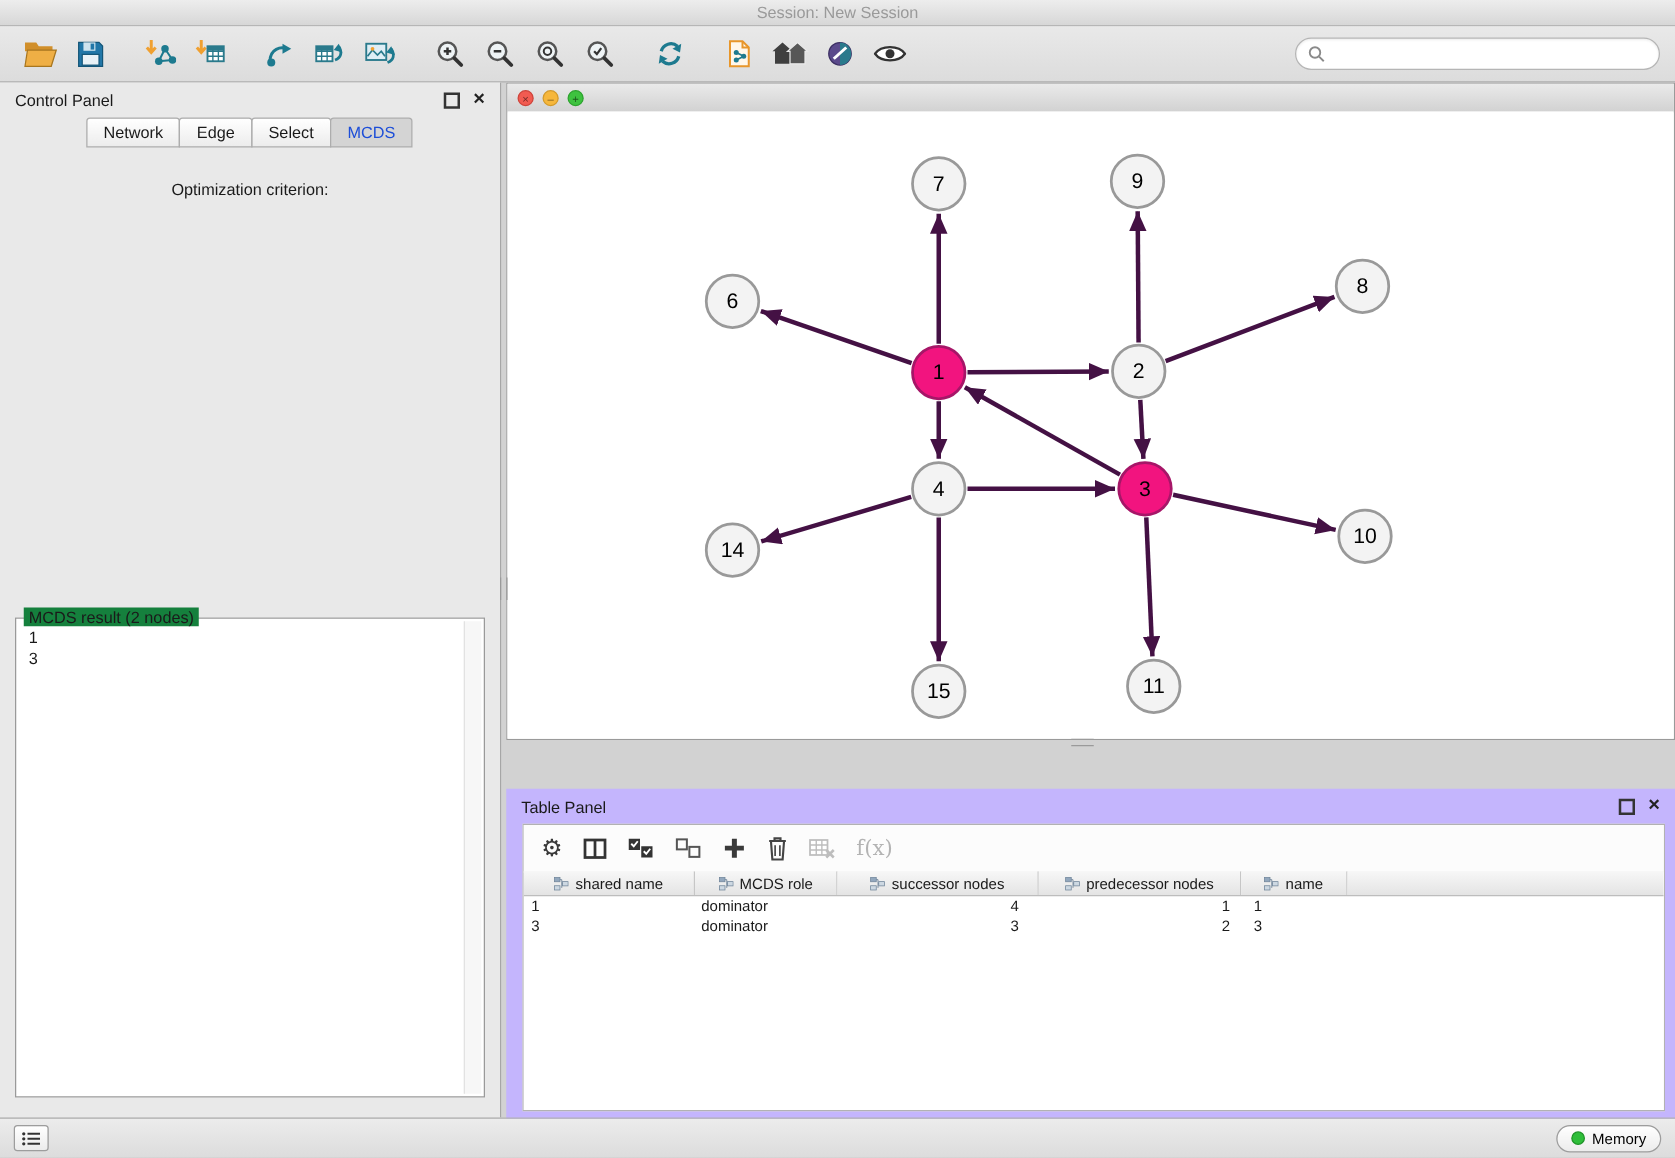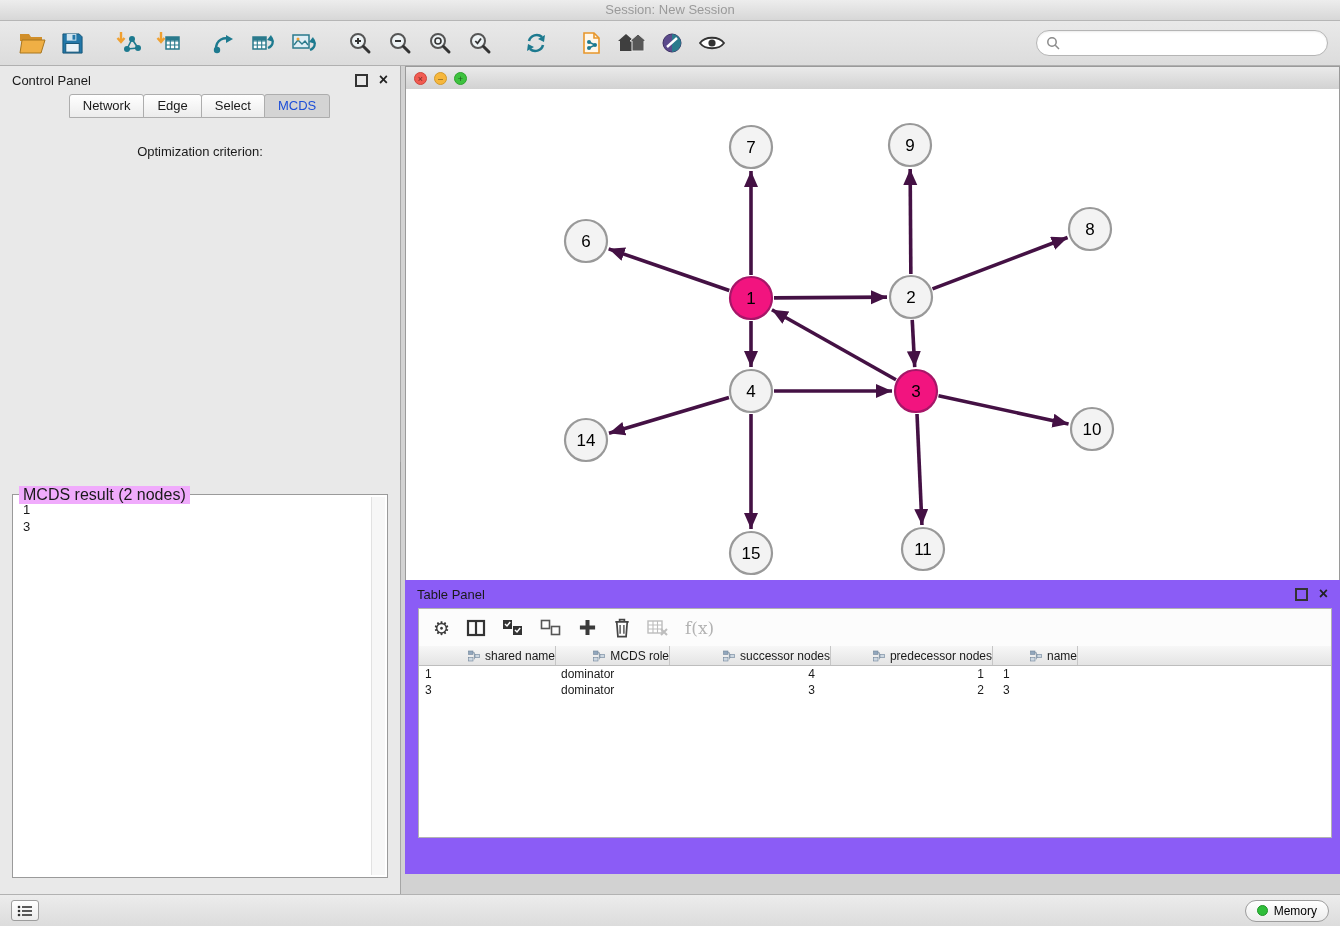"MCDS result (2 nodes)" .result-legend { background: #f0abfc -> #15803d; font-size: 16px -> 13px }
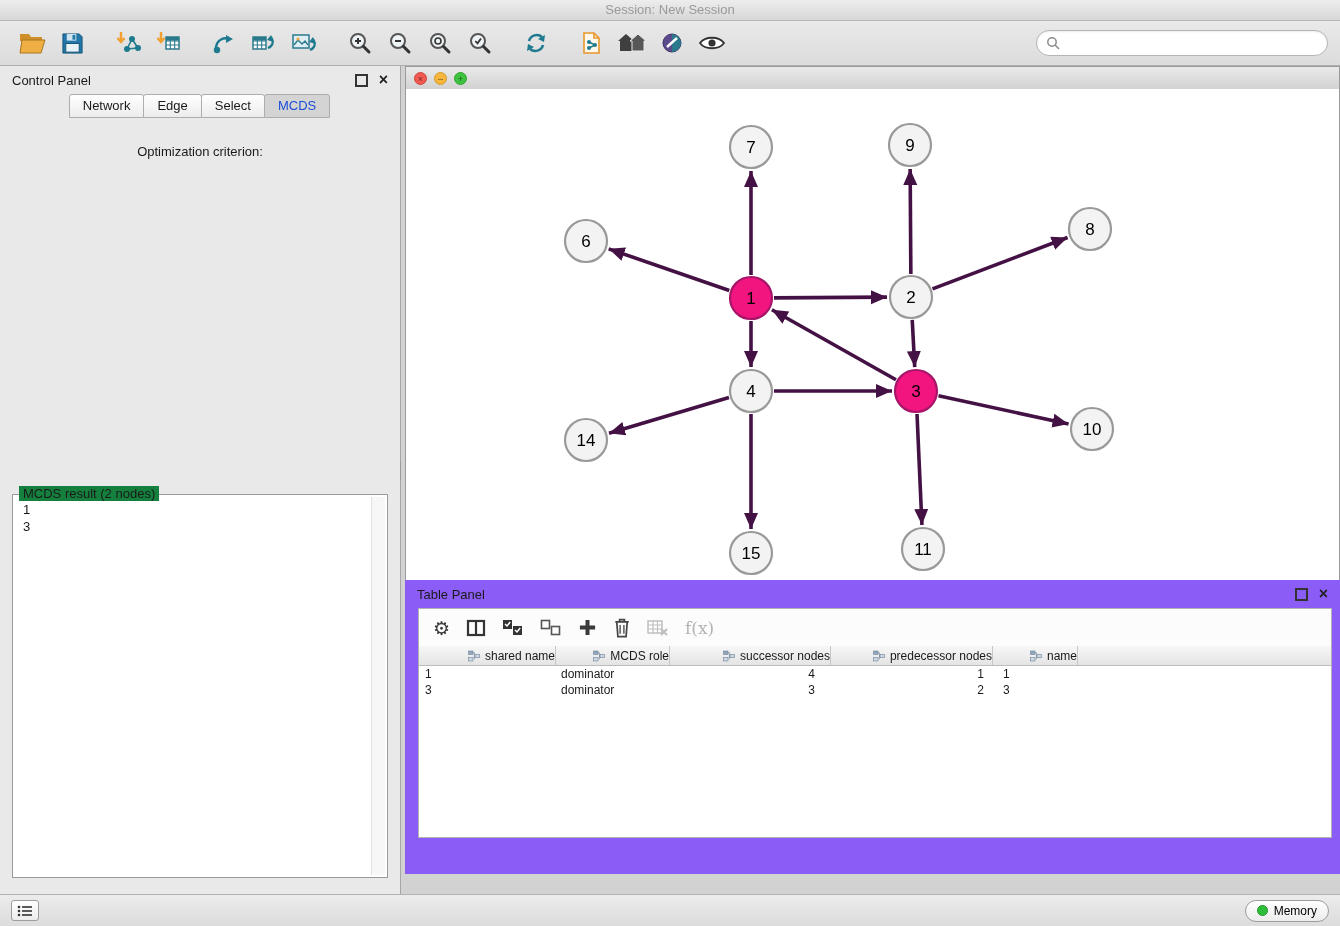"Table Panel" .table-panel { background: #8b5cf6 -> #c4b5fd; top: 580px -> 631px }
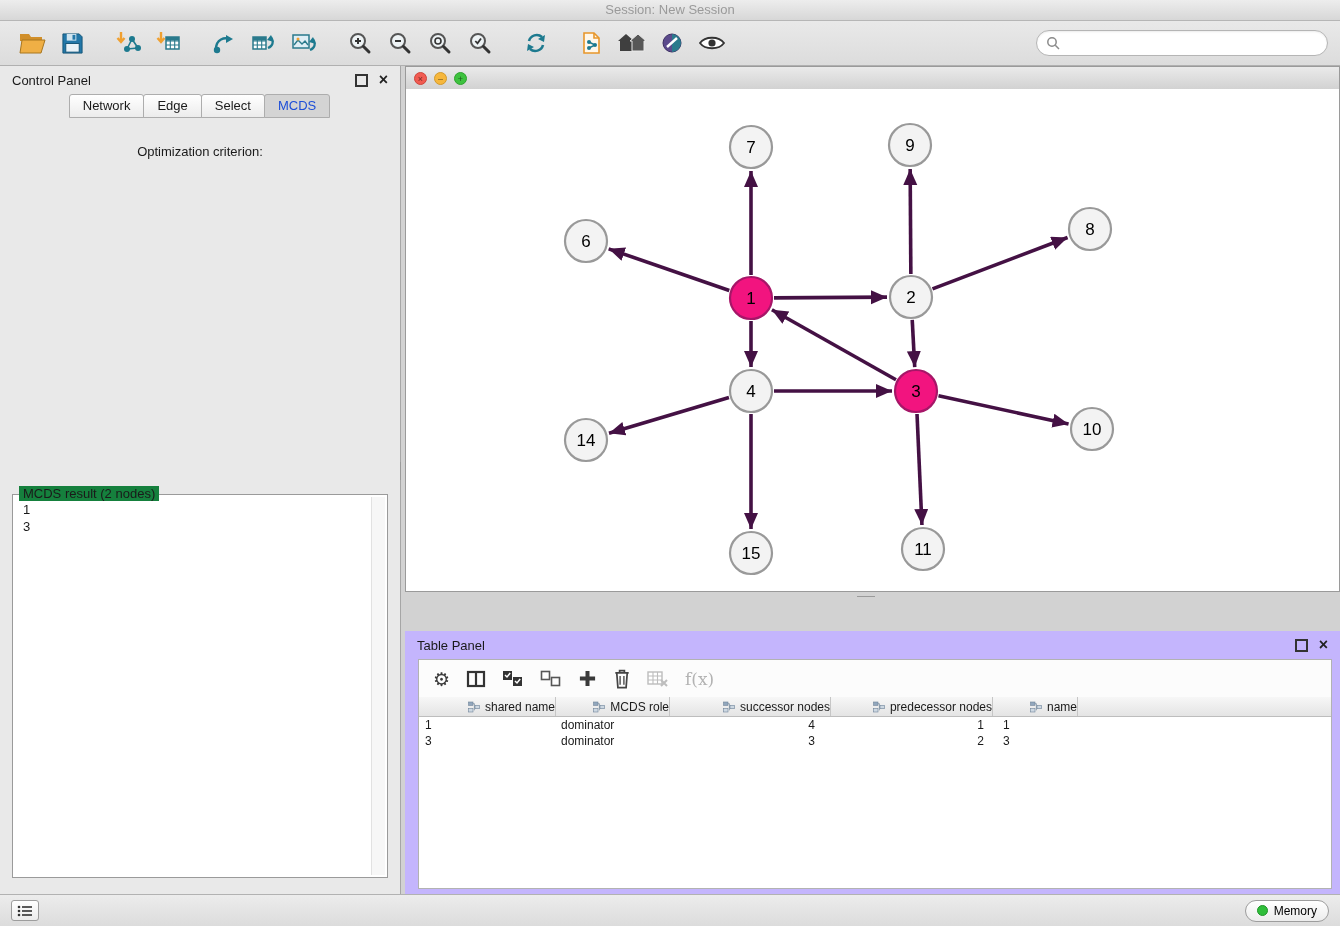"shared name" .th { justify-content: flex-end -> center }
